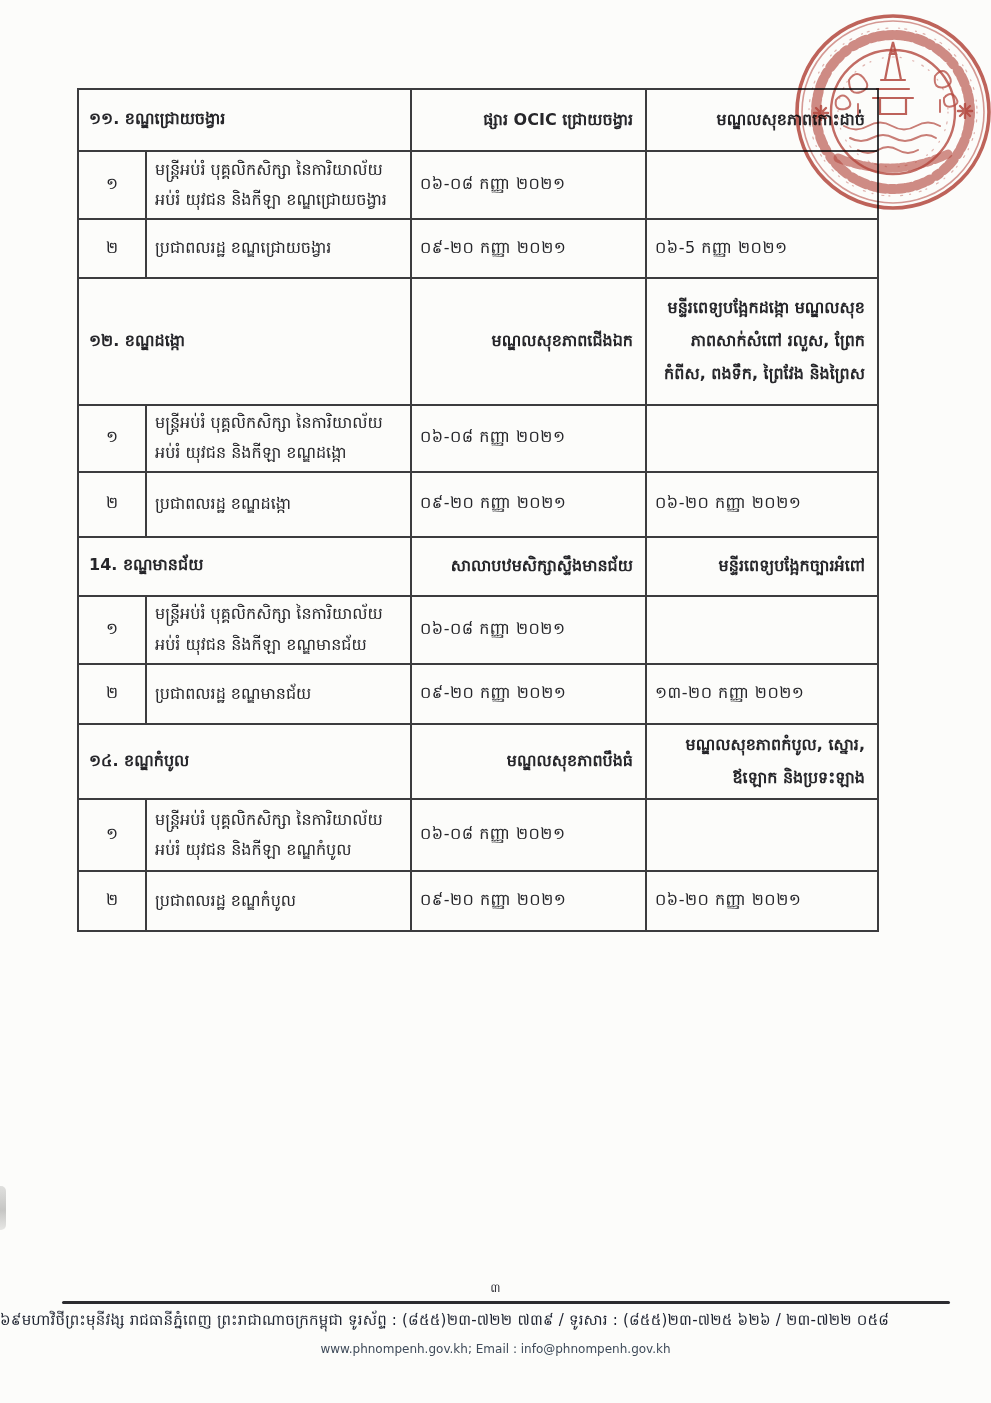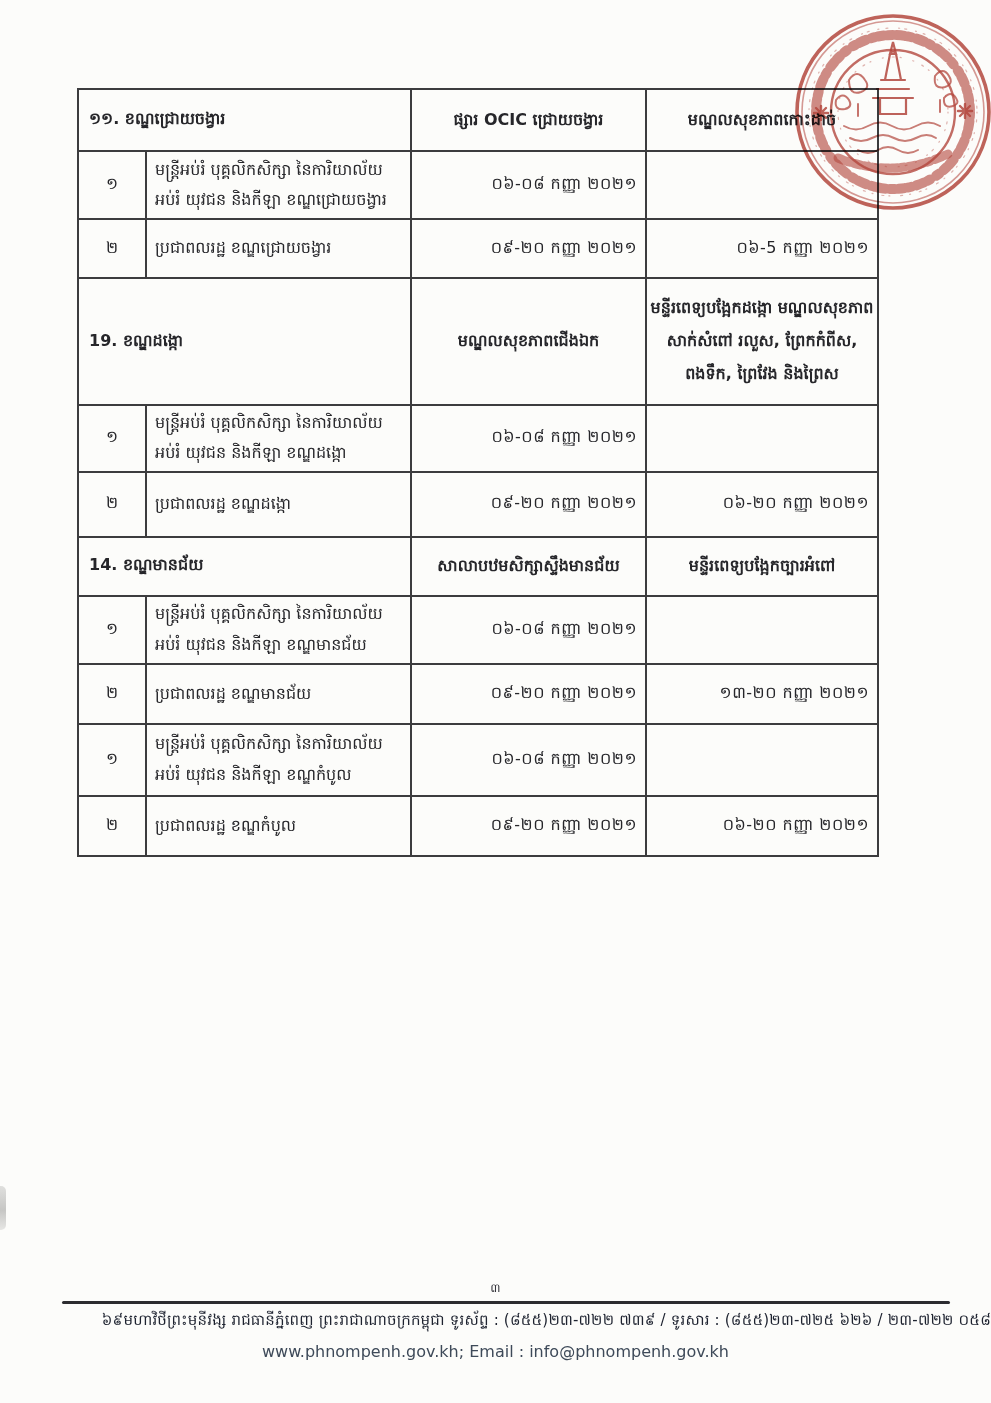"ផ្សារ OCIC ជ្រោយចង្វារ" tr.sec td.c-site { padding: 4px 2px -> 4px 12px; text-align: center -> right }
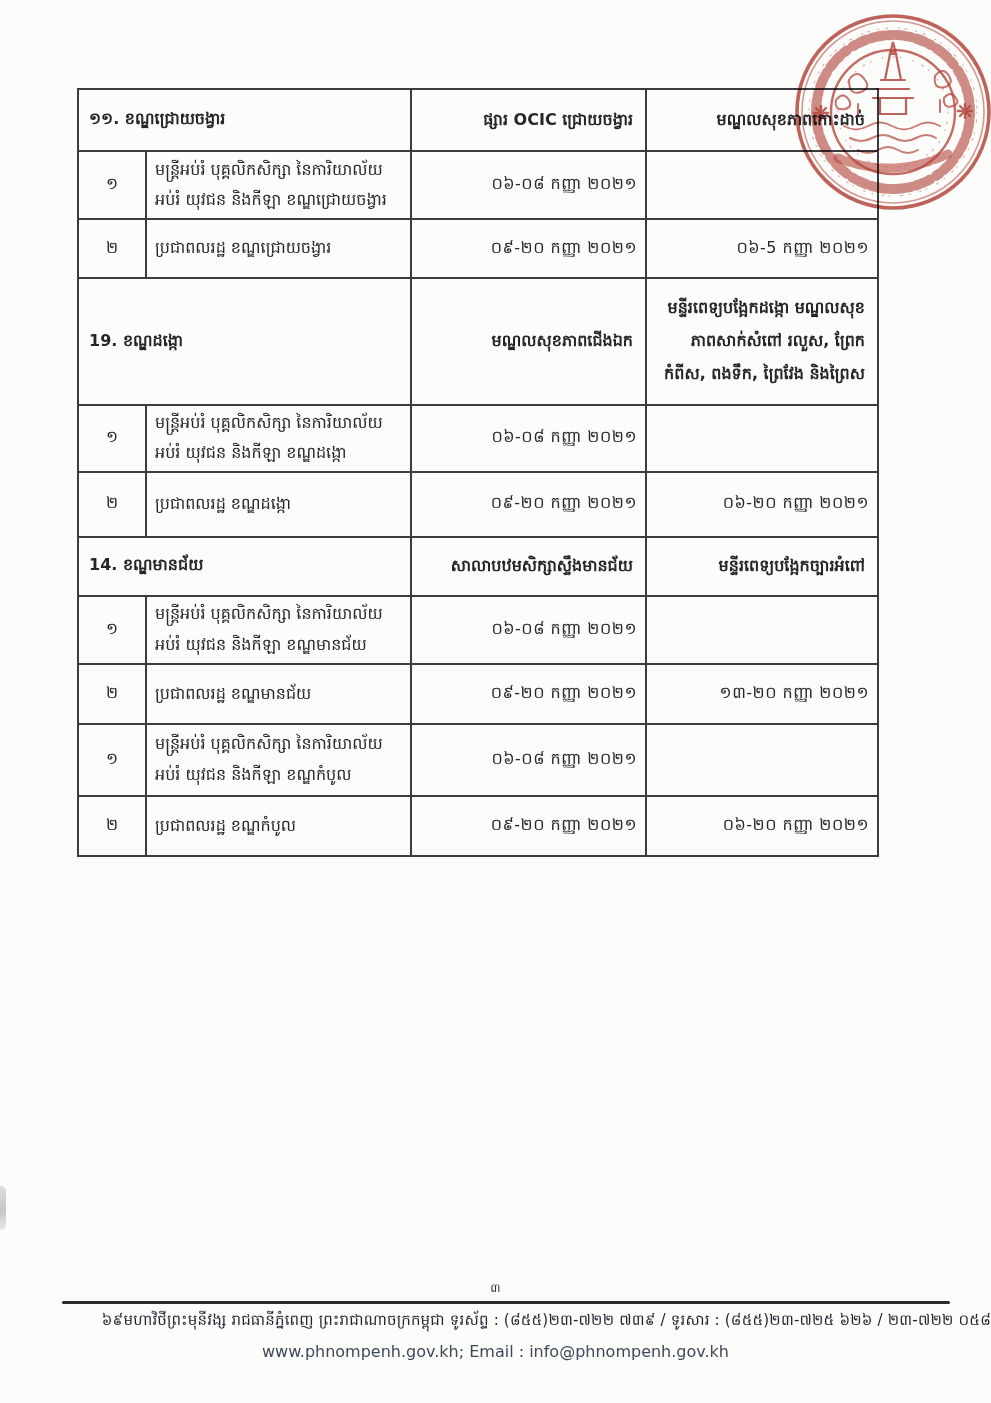"០៦-០៨ កញ្ញា ២០២១" td.c-date { text-align: right -> left }
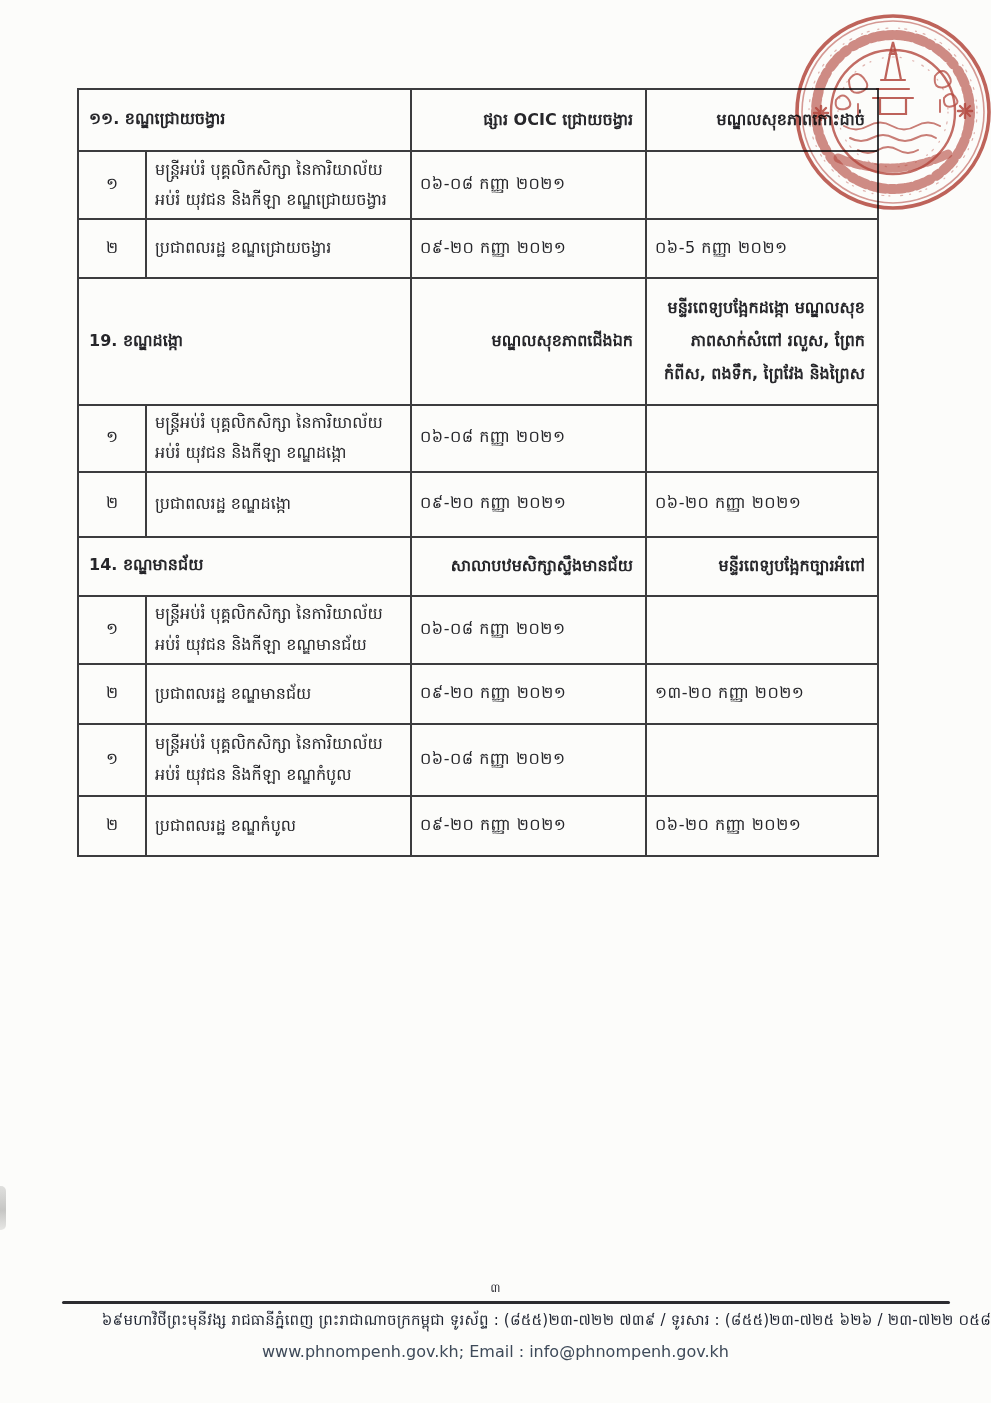"19. ខណ្ឌដង្កោ" td.c-title { text: 19 -> ១២ }
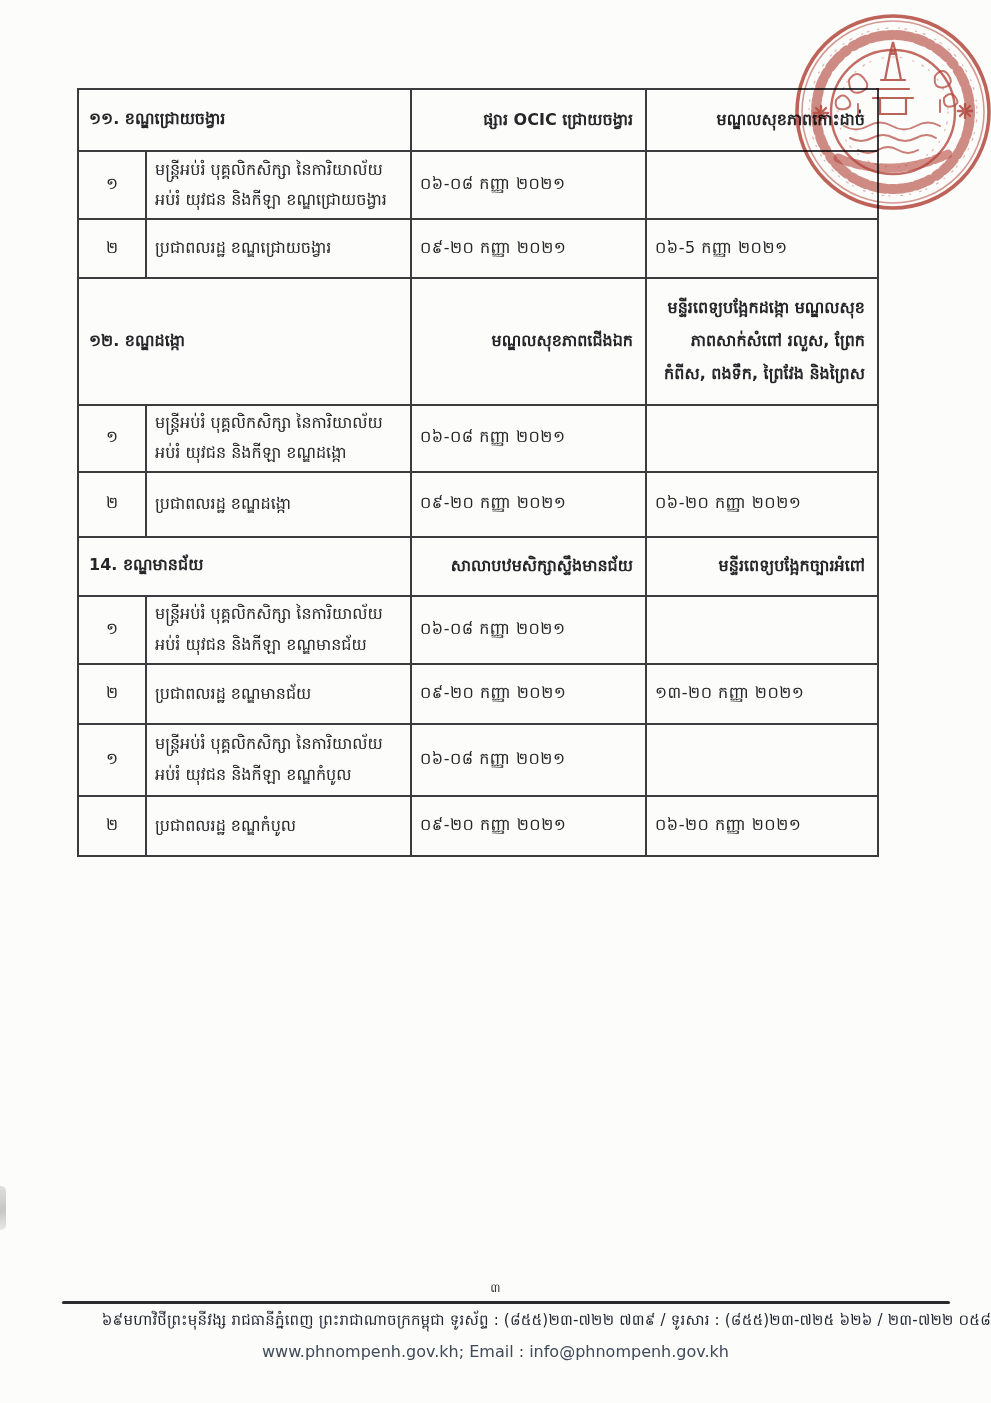"១៤. ខណ្ឌកំបូល" tr.sec { html: none -> <tr> <td>១៤. ខណ្ឌកំបូល</td> <td>មណ្ឌលសុខភាពបឹងធំ</td> <td>មណ្ឌលសុខភាពកំបូល, ស្នោរ, ឪឡោក និងប្រទះឡាង</td> </tr> }
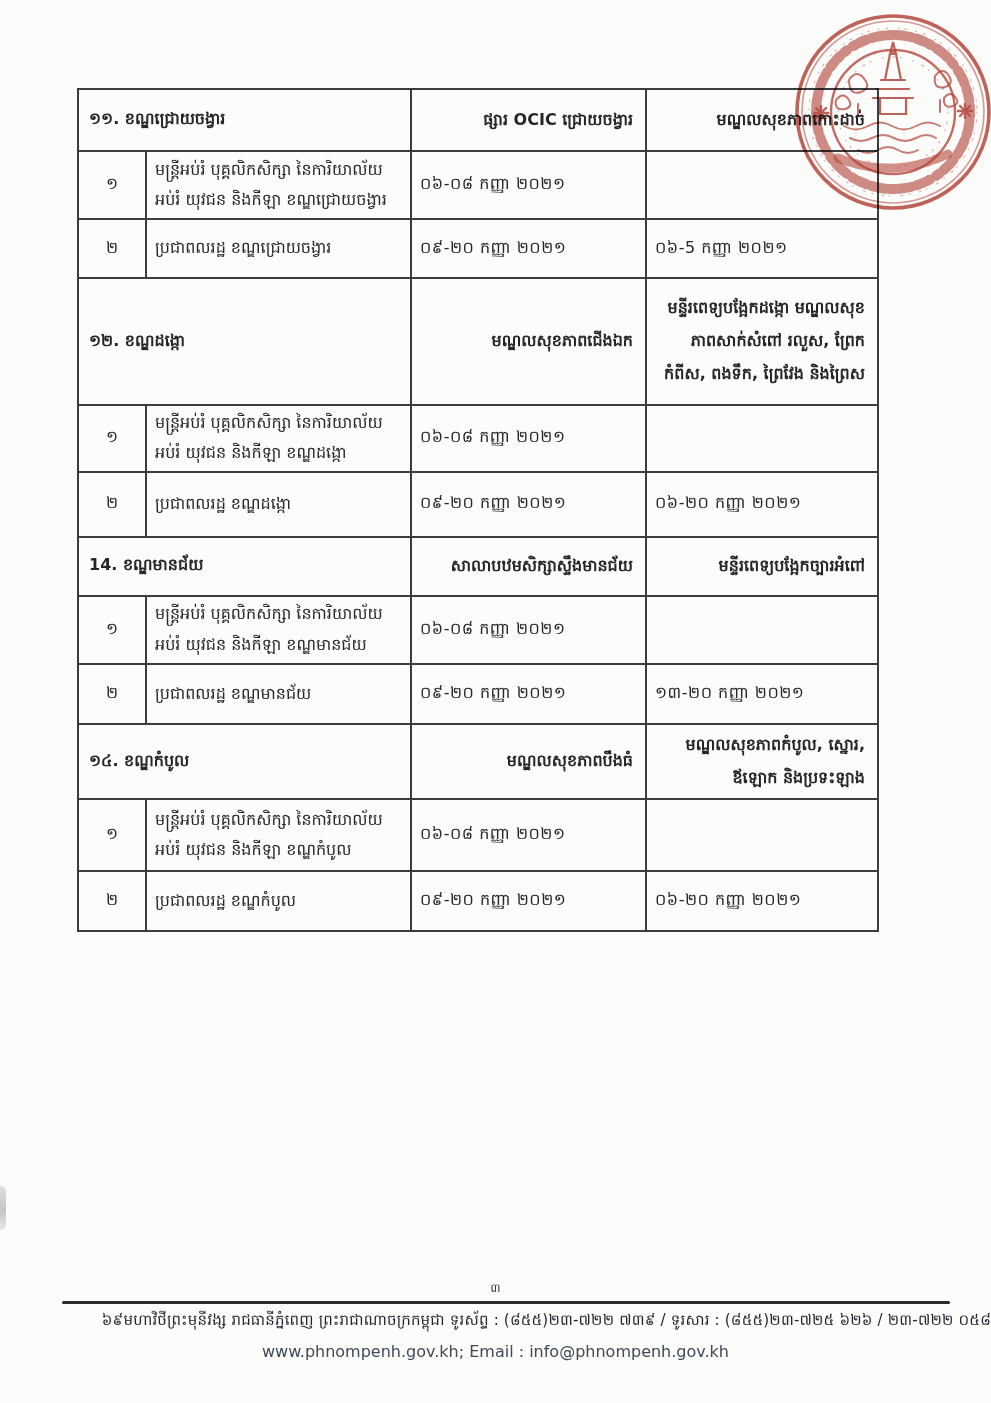"៦៩មហាវិថីព្រះមុនីវង្ស រាជធានីភ្នំពេញ" .footer-address { text-align: right -> left }
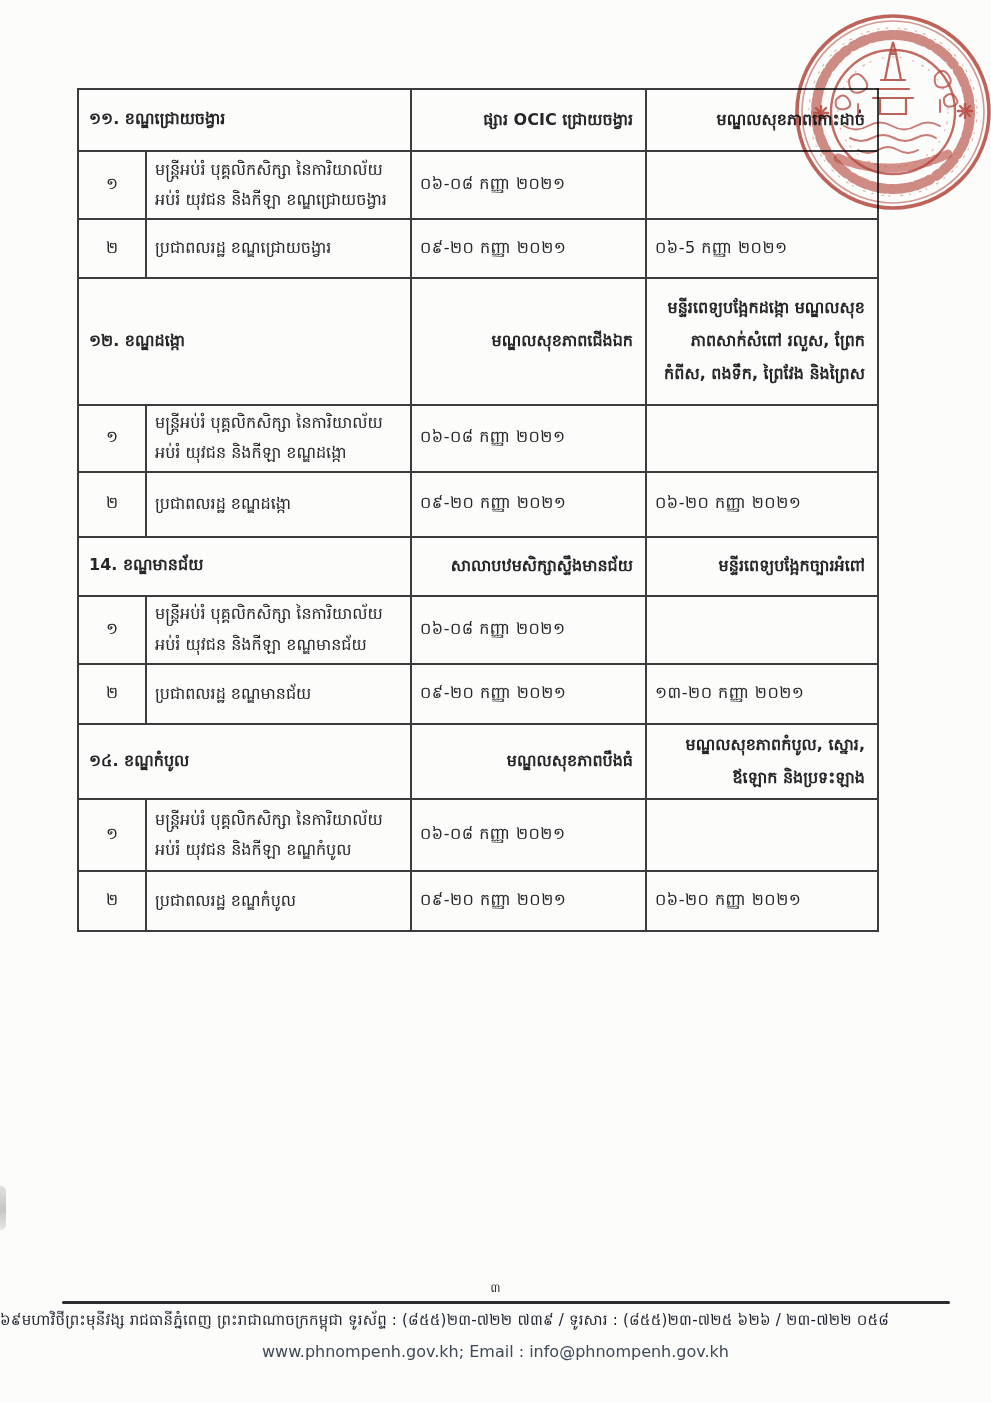"www.phnompenh.gov.kh; Email :" .footer-web { font-size: 16px -> 12px }
